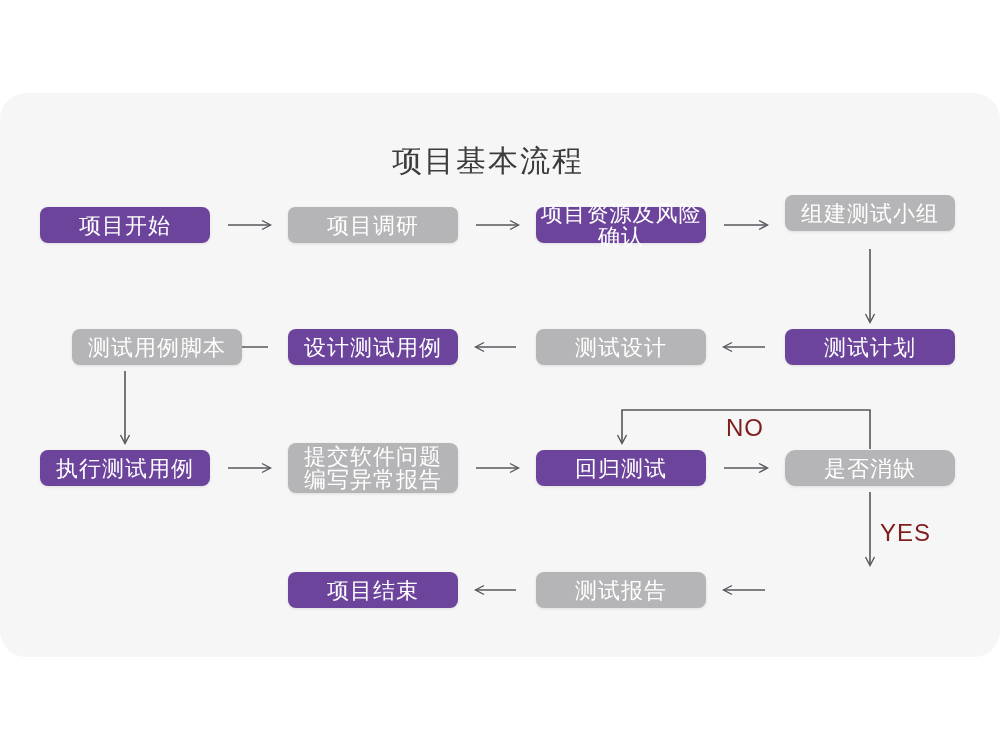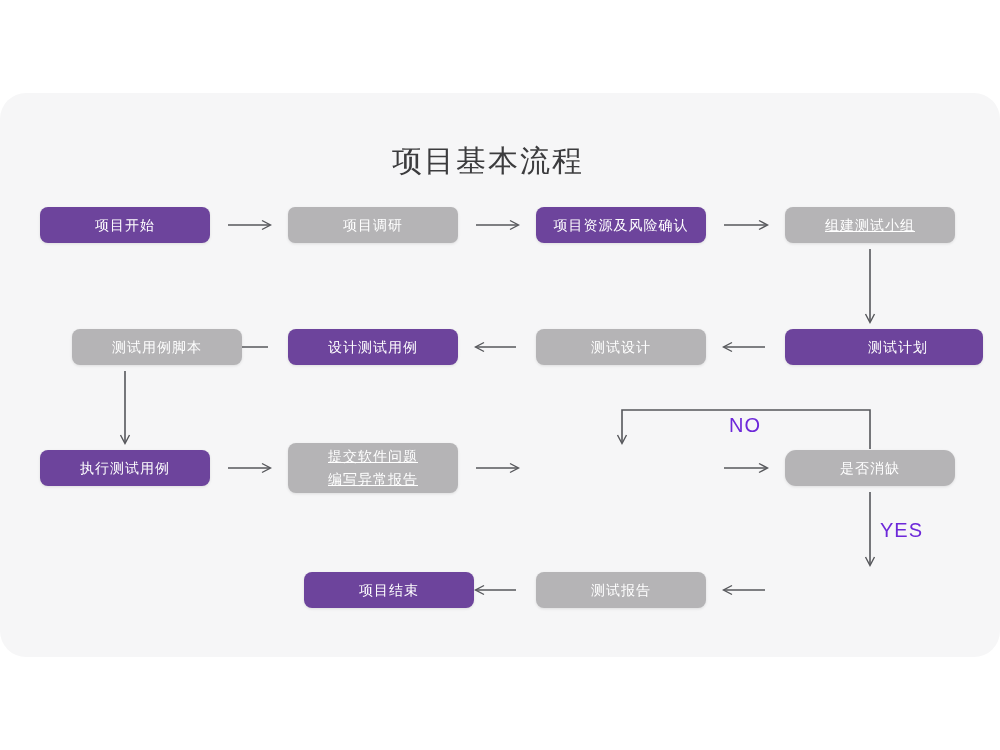"项目开始" .node { font-size: 14px -> 22px }
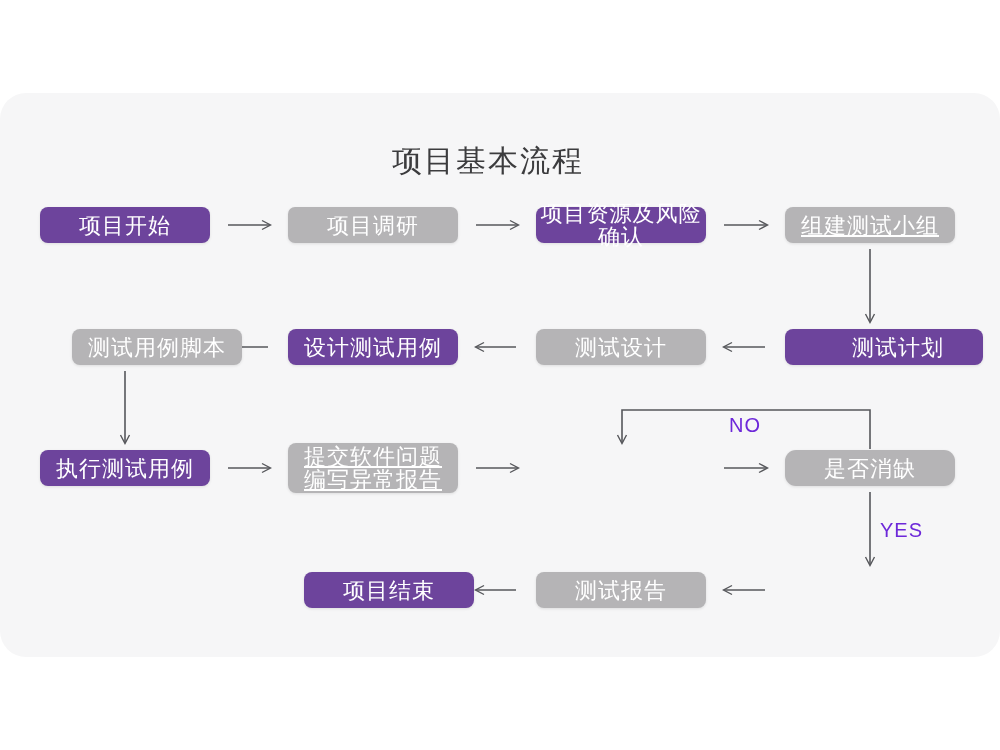"组建测试小组" div.node { text-decoration: underline -> none; top: 207px -> 195px }
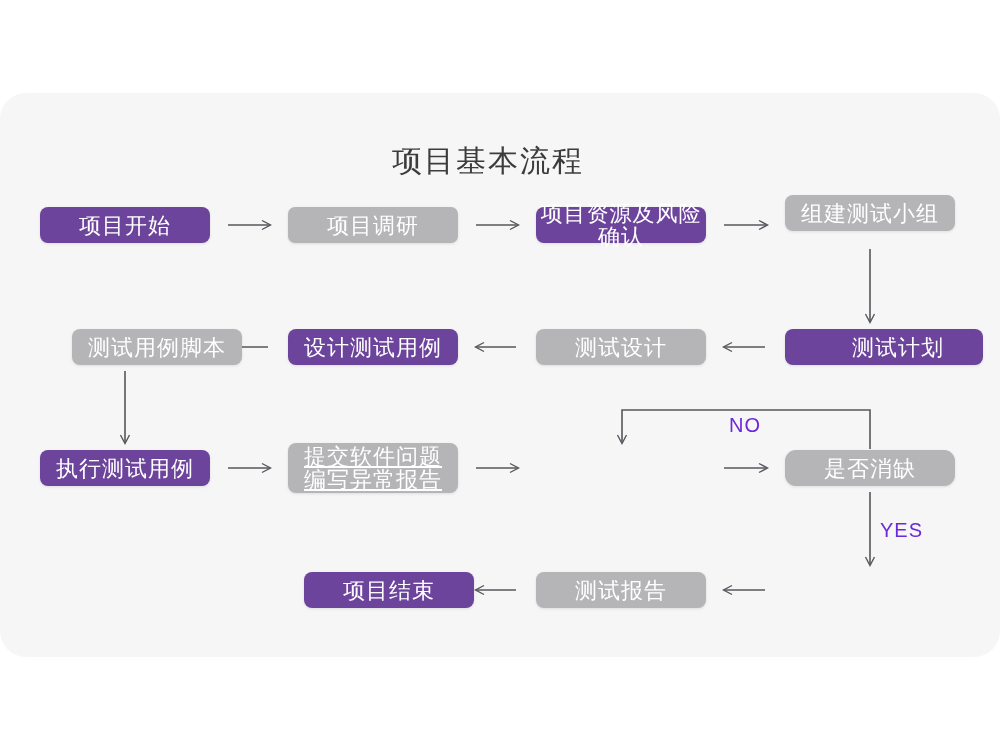"测试计划" div.node { padding-left: 28px -> none }
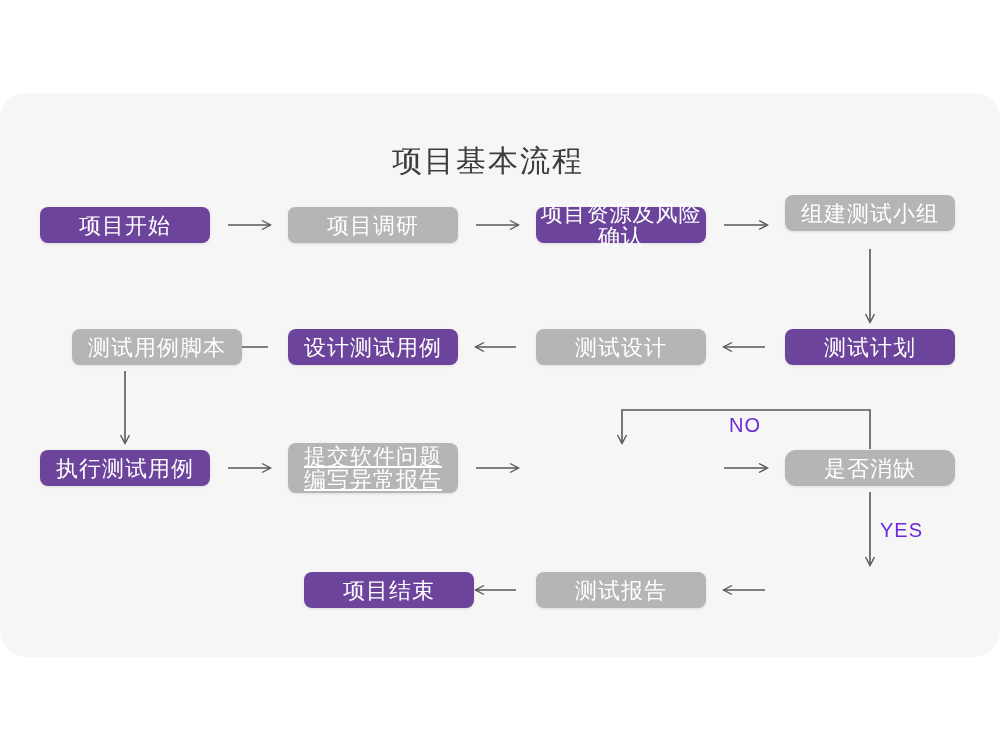"NO" .edge-label { color: #6d28d9 -> #7f1d1d; font-size: 20px -> 24px }
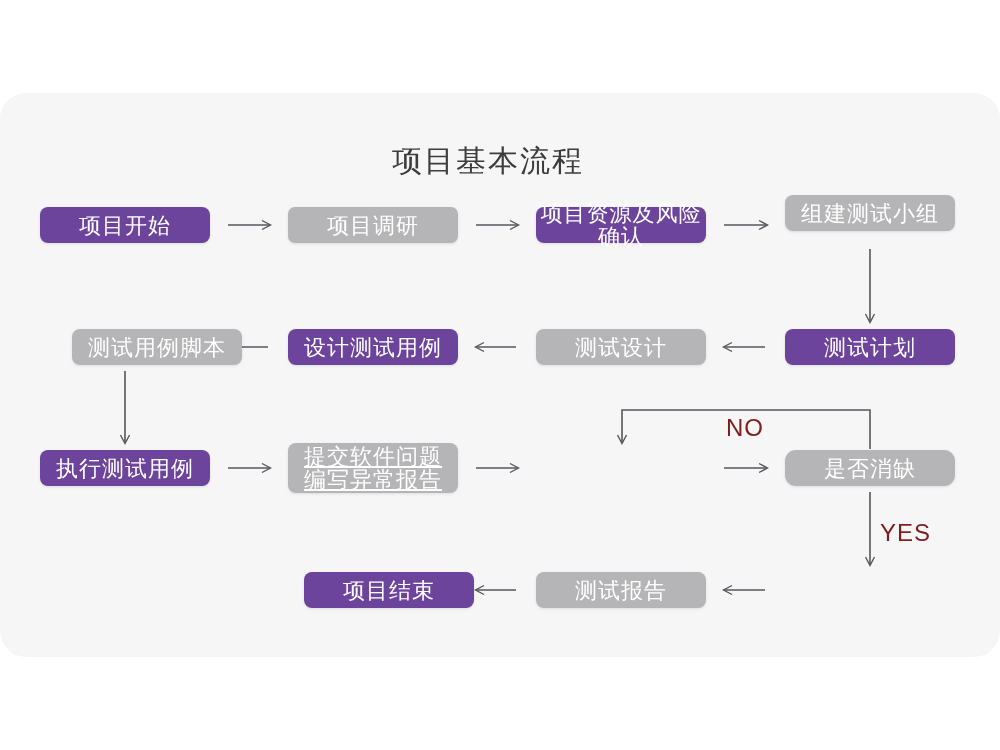"提交软件问题" div.node { text-decoration: underline -> none }
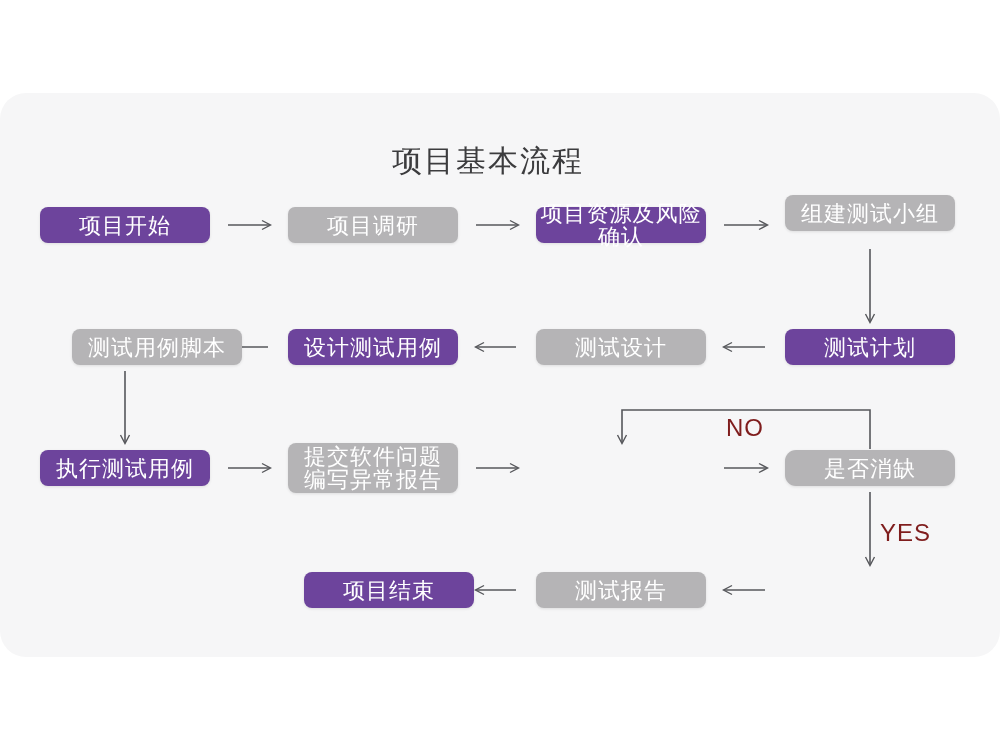"回归测试" div.node { html: none -> <div>回归测试</div> }
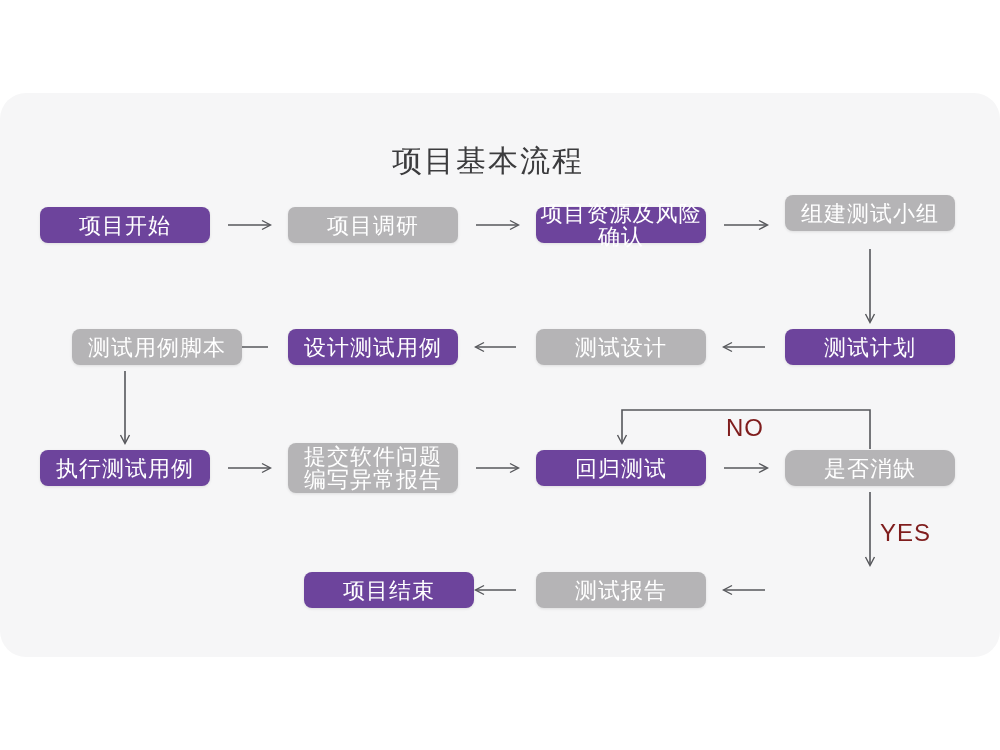"项目结束" div.node { left: 304px -> 288px }
